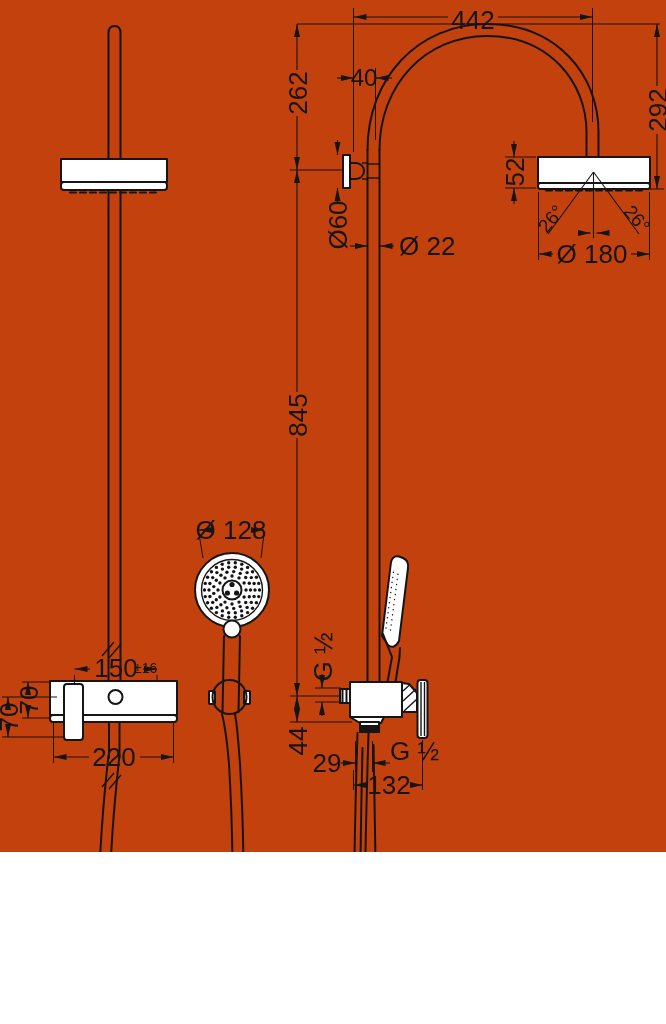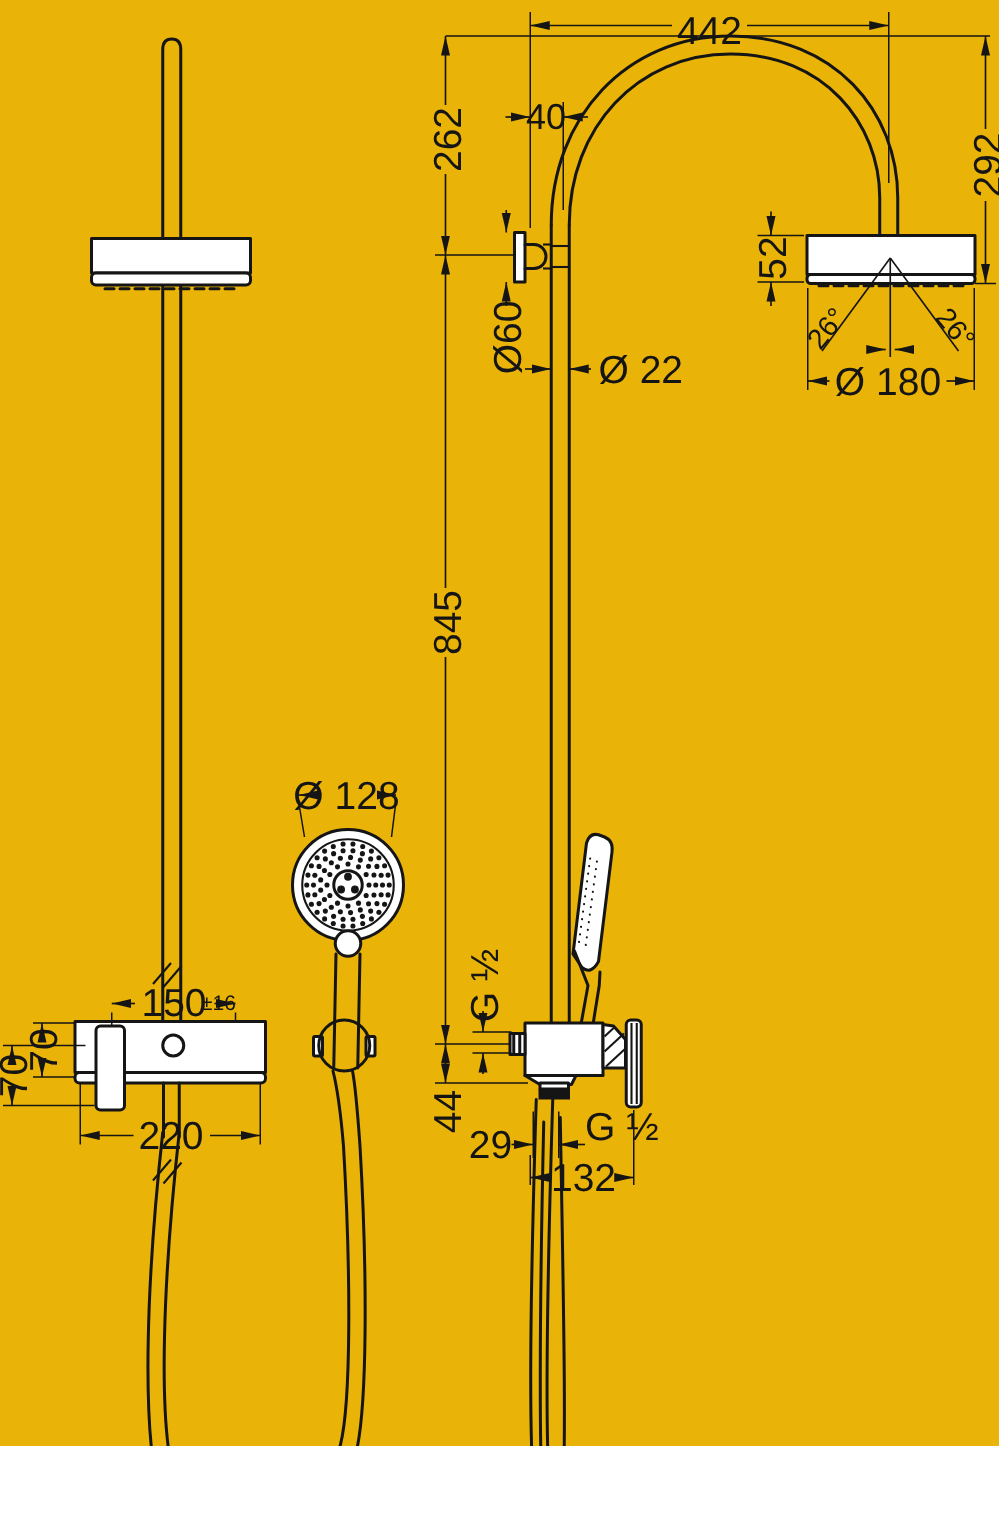"442" .stage { background: #eab308 -> #c2410c; height: 964px -> 852px }
